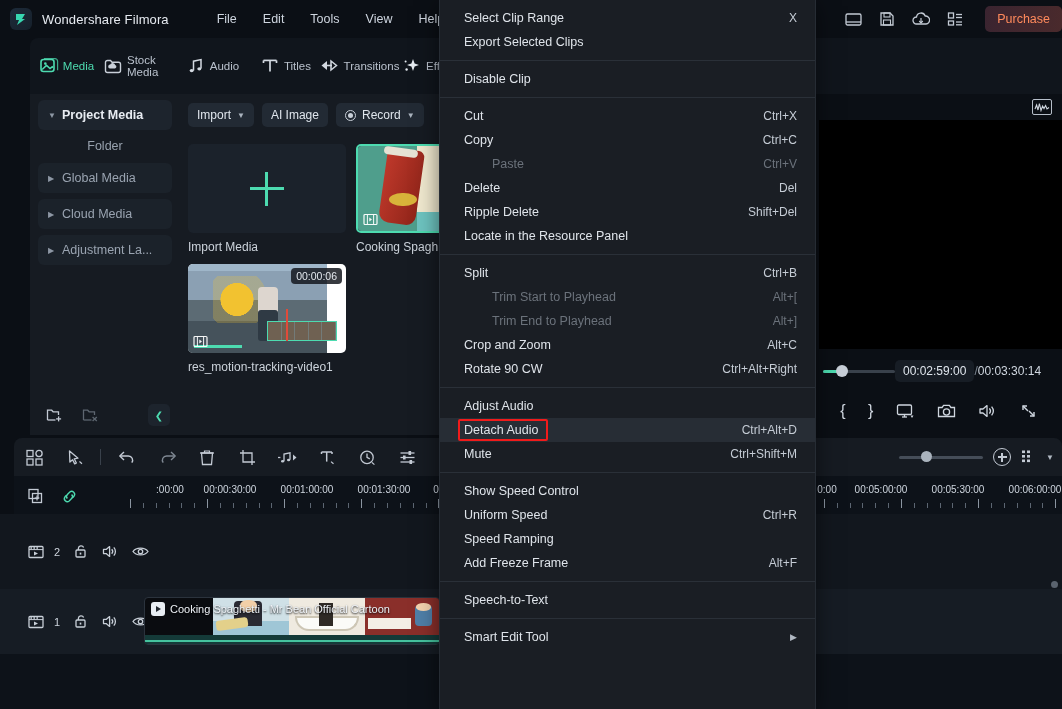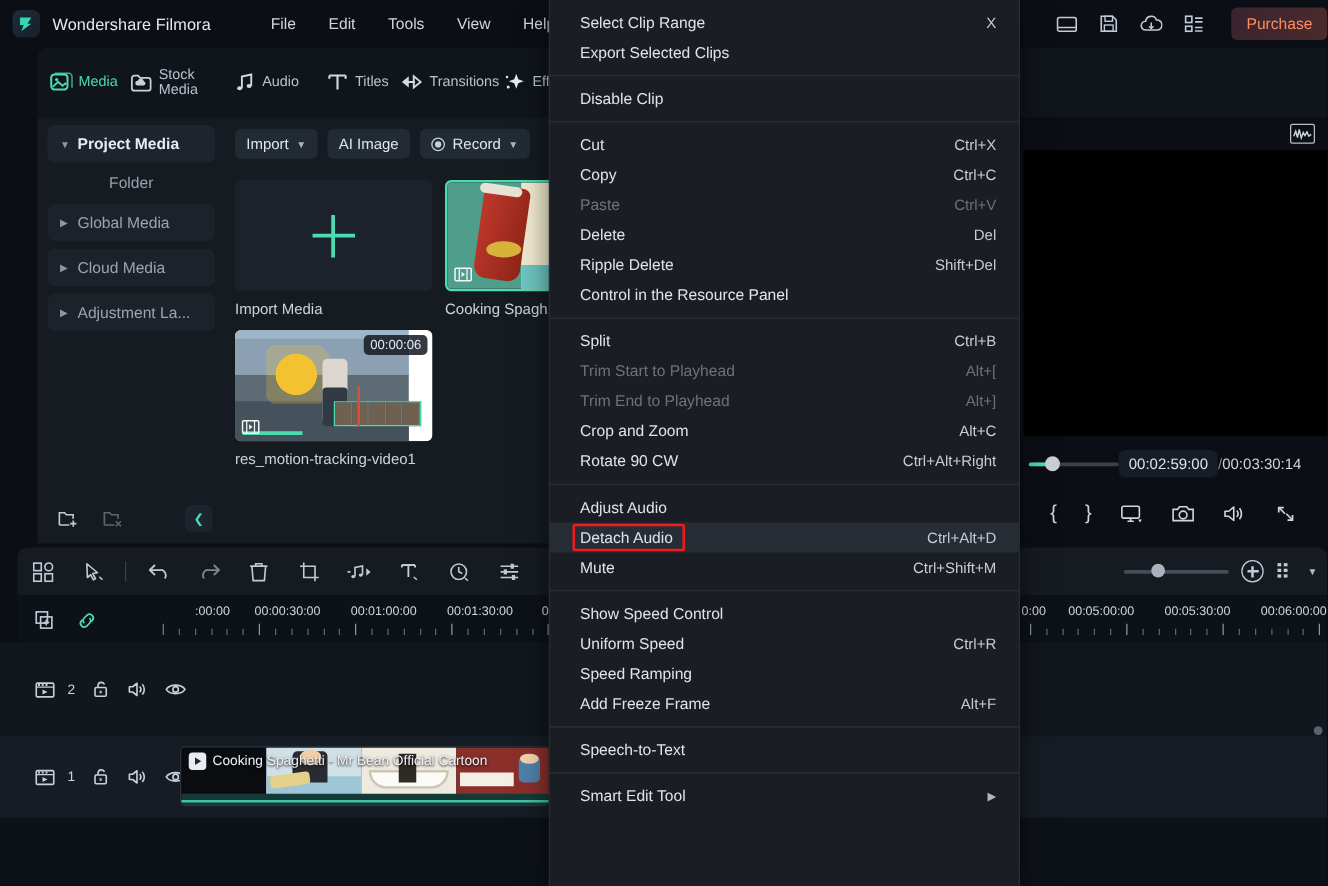"Paste" .cm-item.dis { margin-left: none -> 28px }
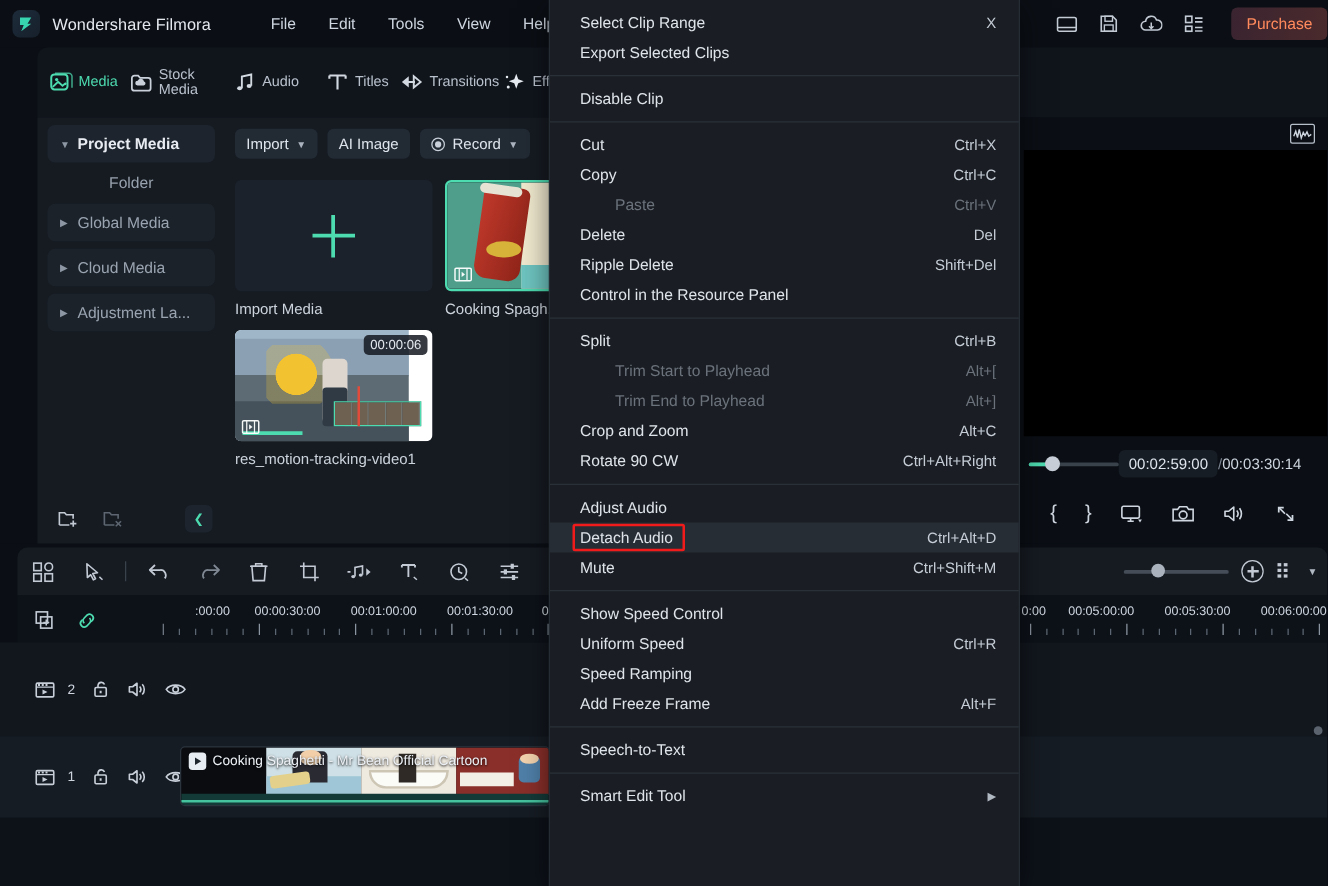"Control in the Resource Panel" span { text: Control -> Locate }
